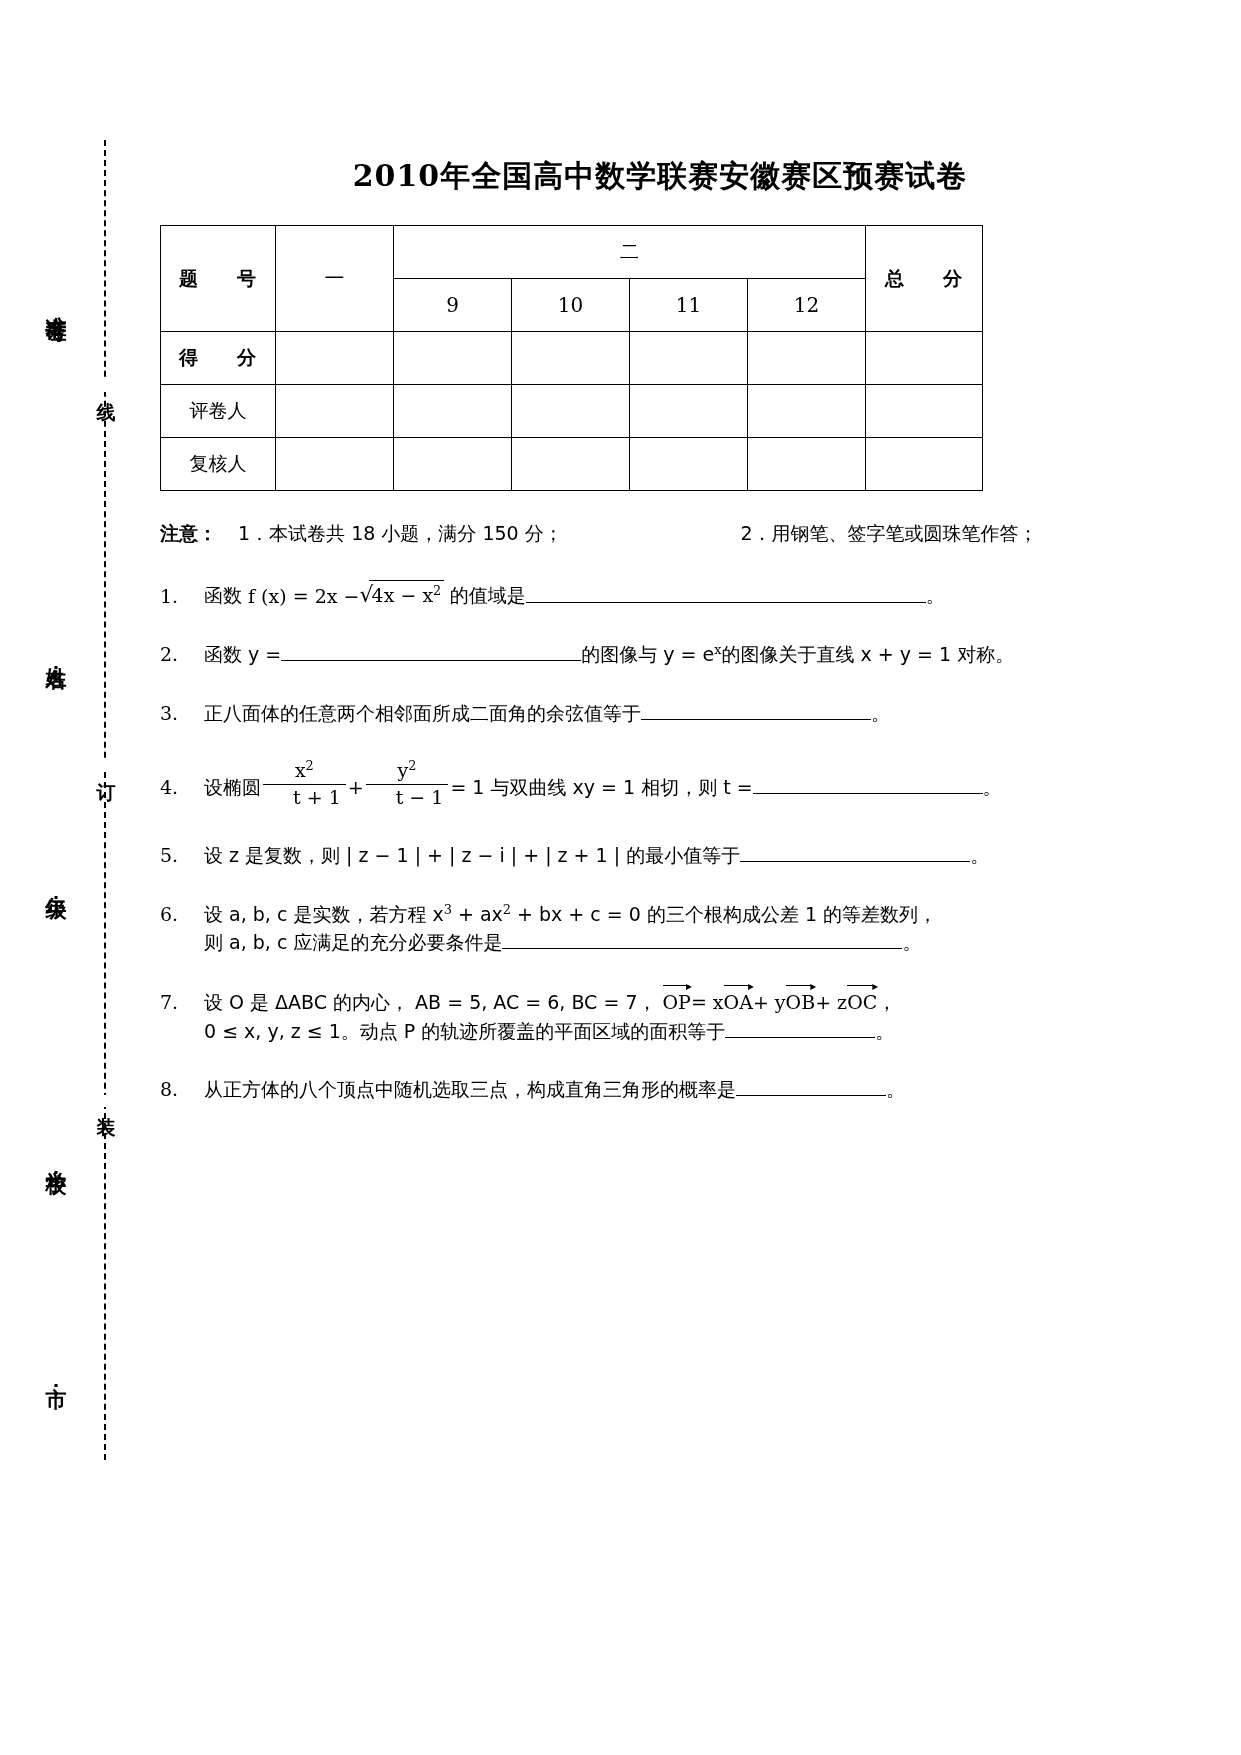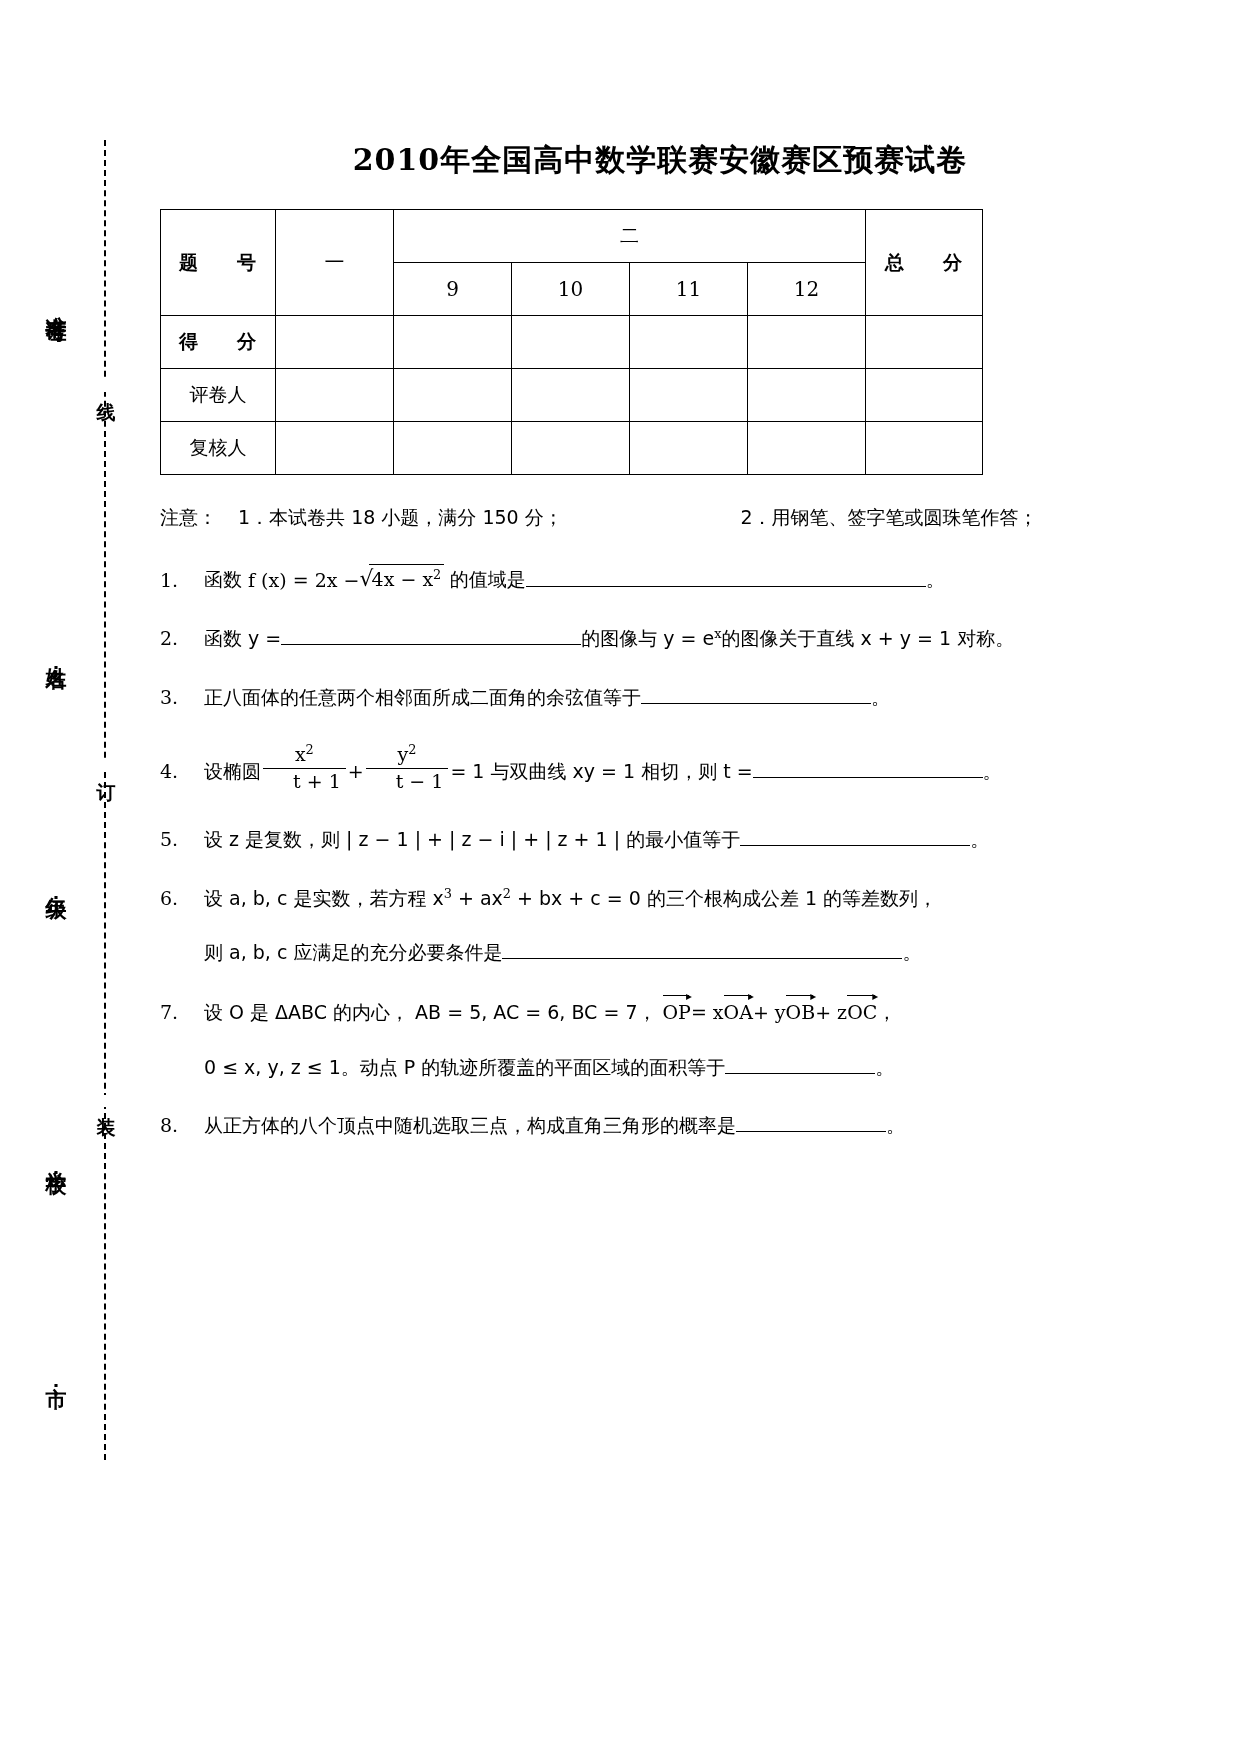"2010年全国高中数学联赛安徽赛区预赛试卷" .body { top: 0 -> 16px }
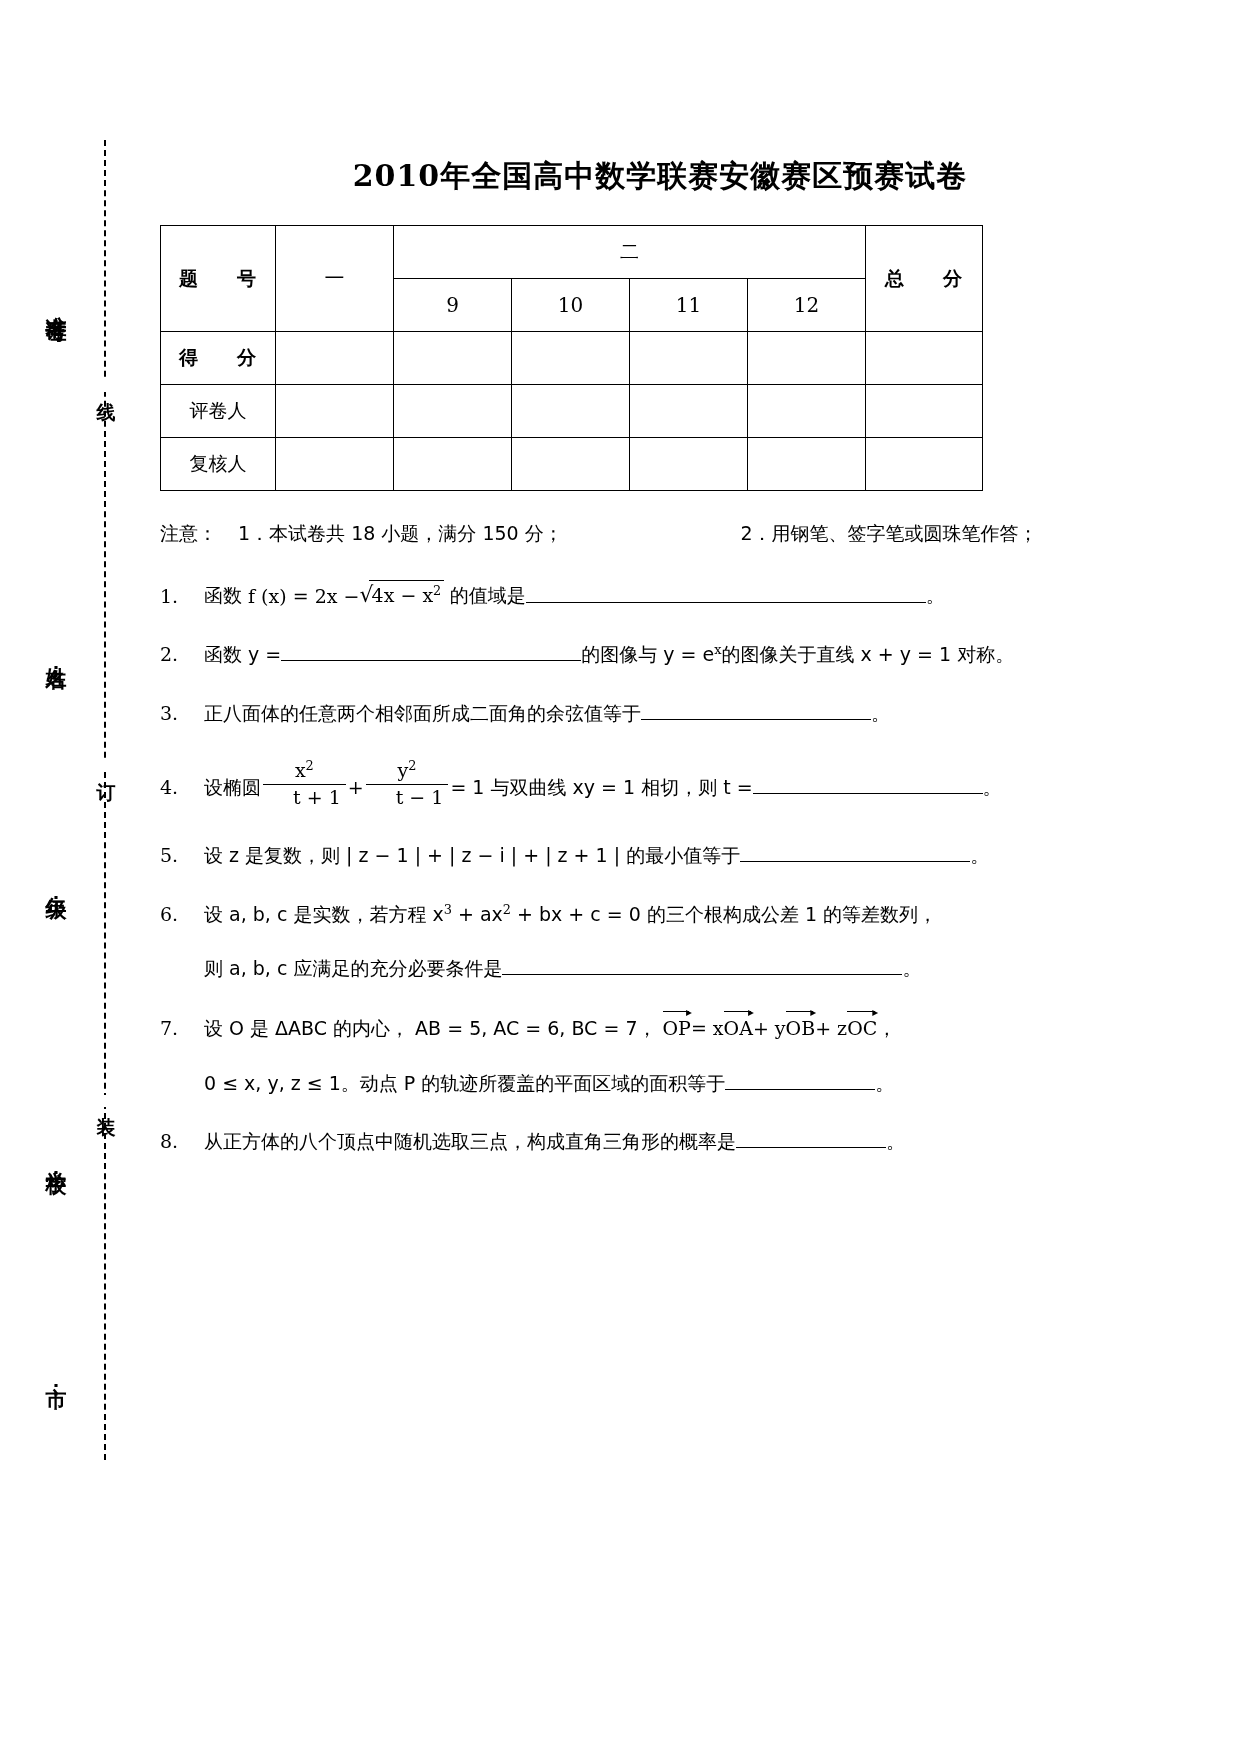"注意：" .notice-head { font-weight: none -> bold }
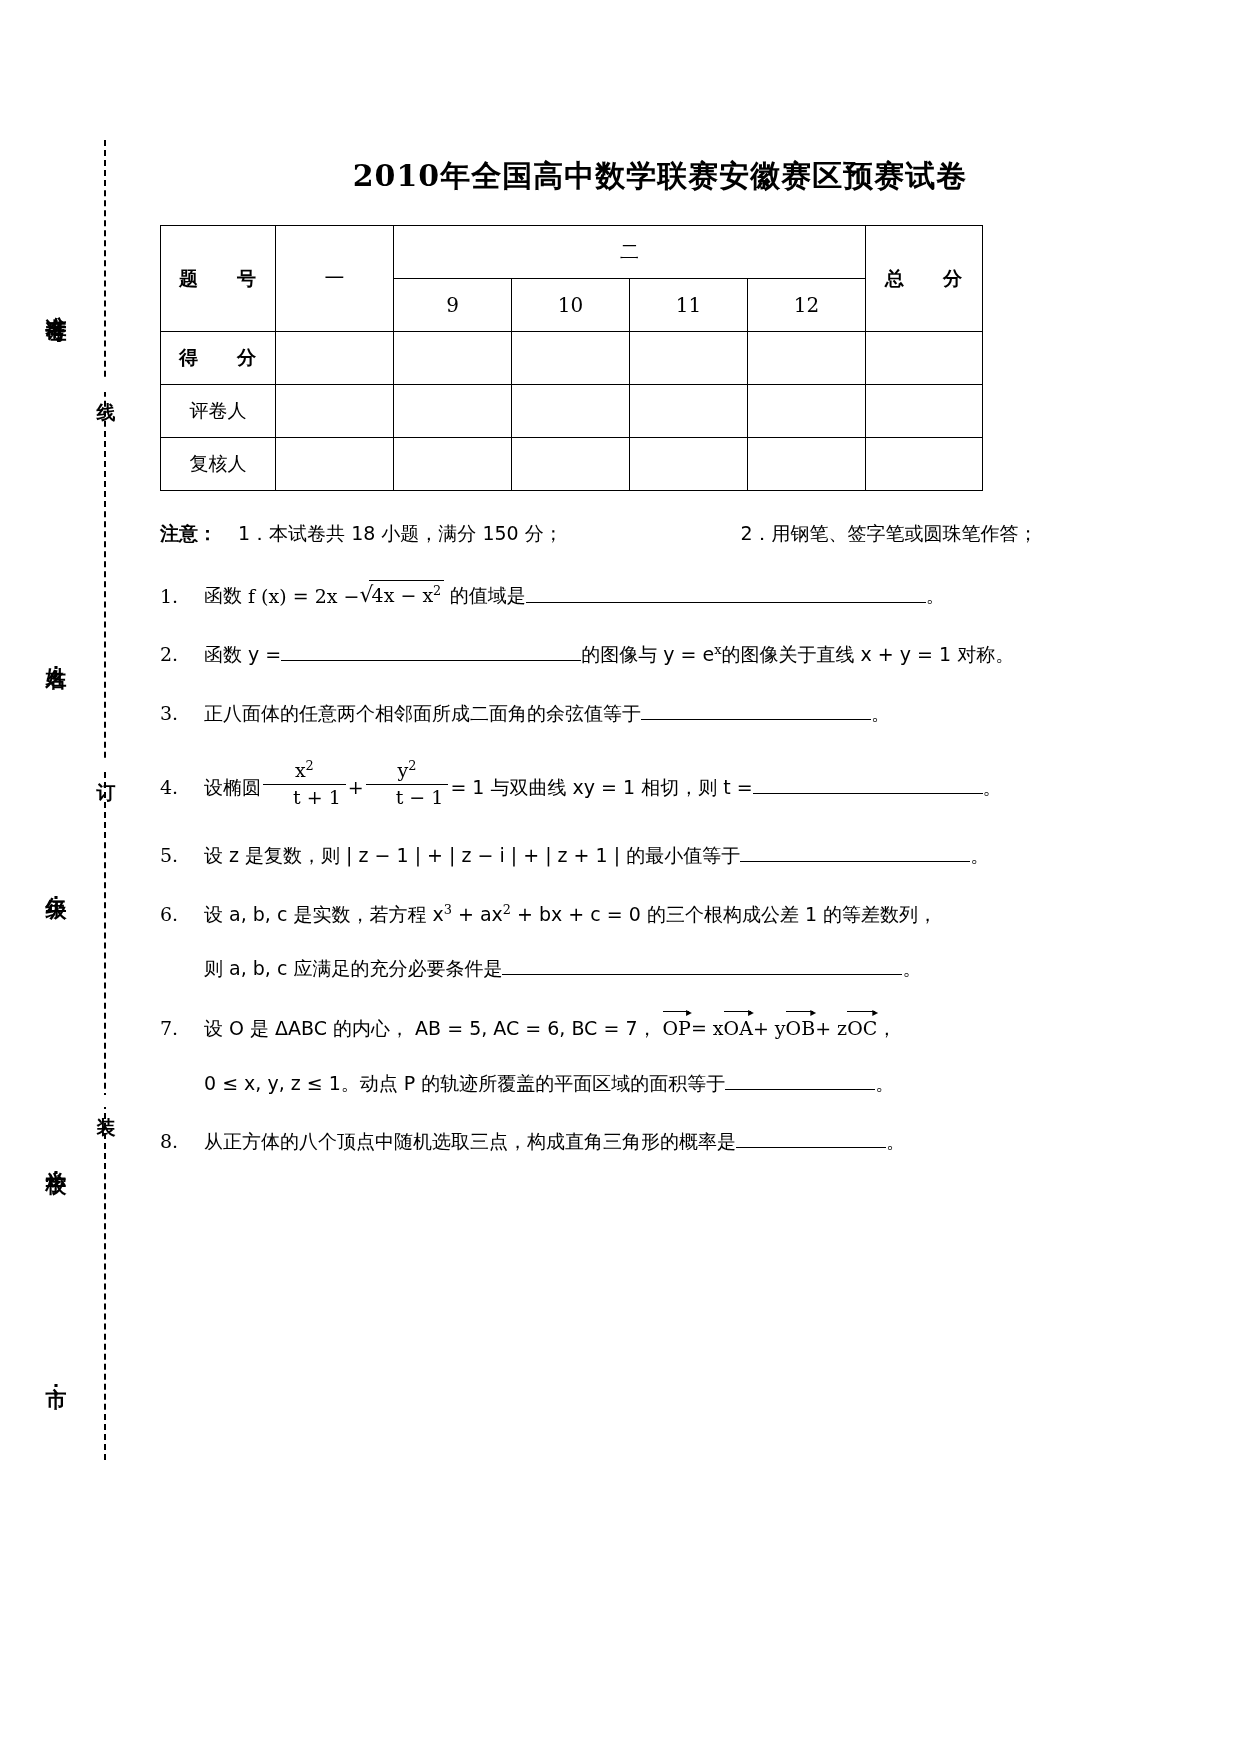"则 a, b, c 应满足的充分必要条件是" .q-cont { margin-top: 26px -> none }
